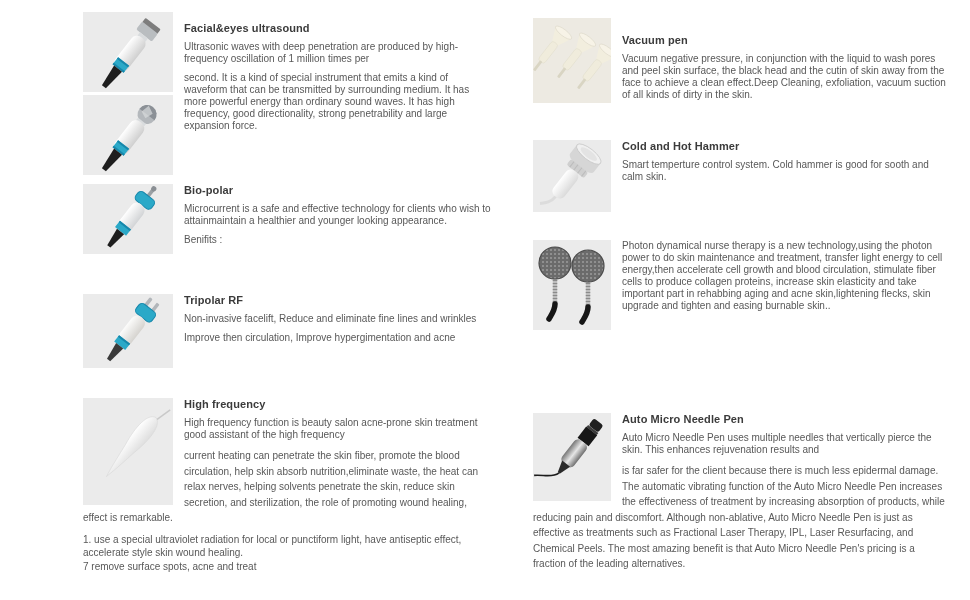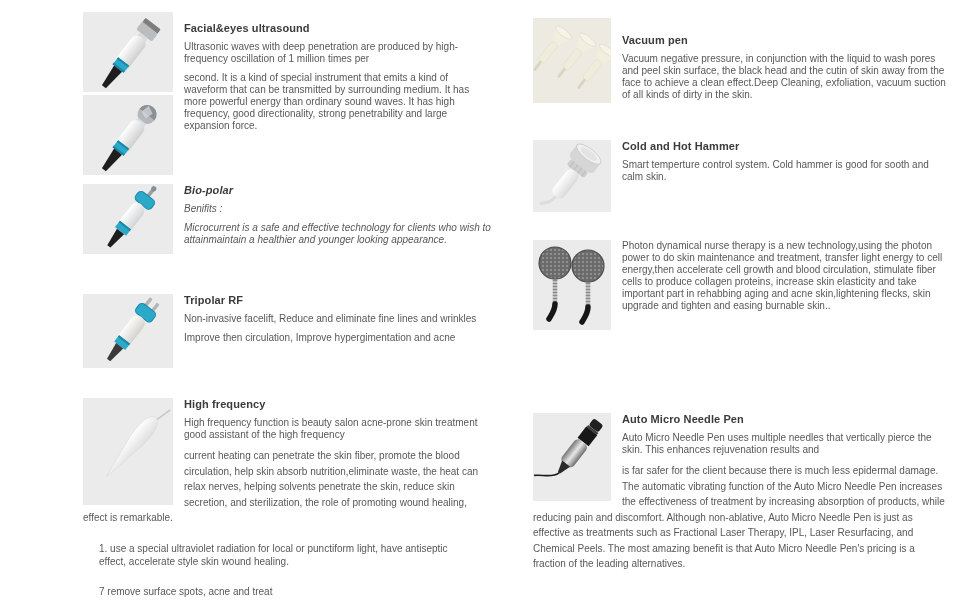"Bio-polar" #secL2 { font-style: italic -> none }
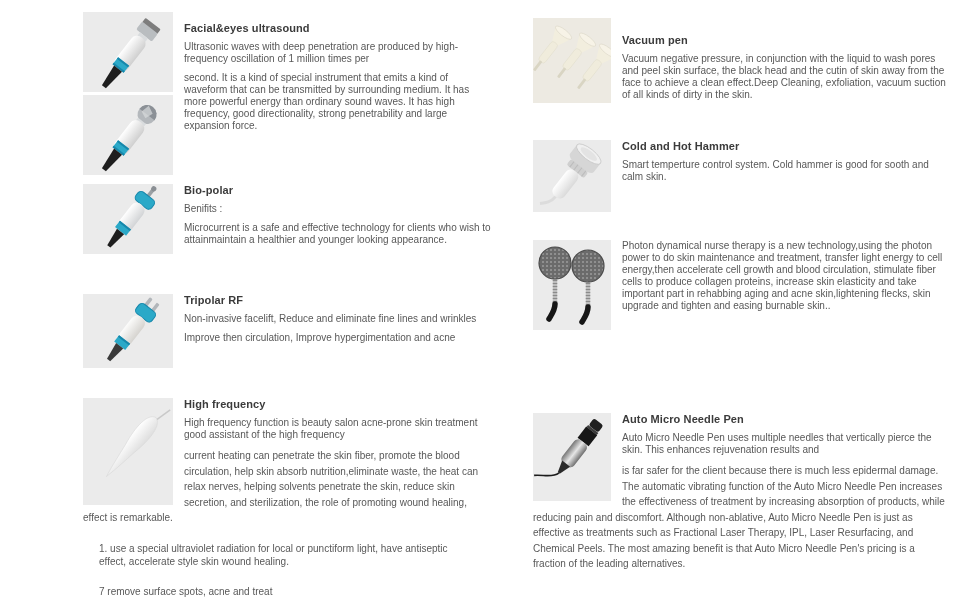"Benifits :" p { order: before "Microcurrent is a safe and" -> after "Microcurrent is a safe and" }
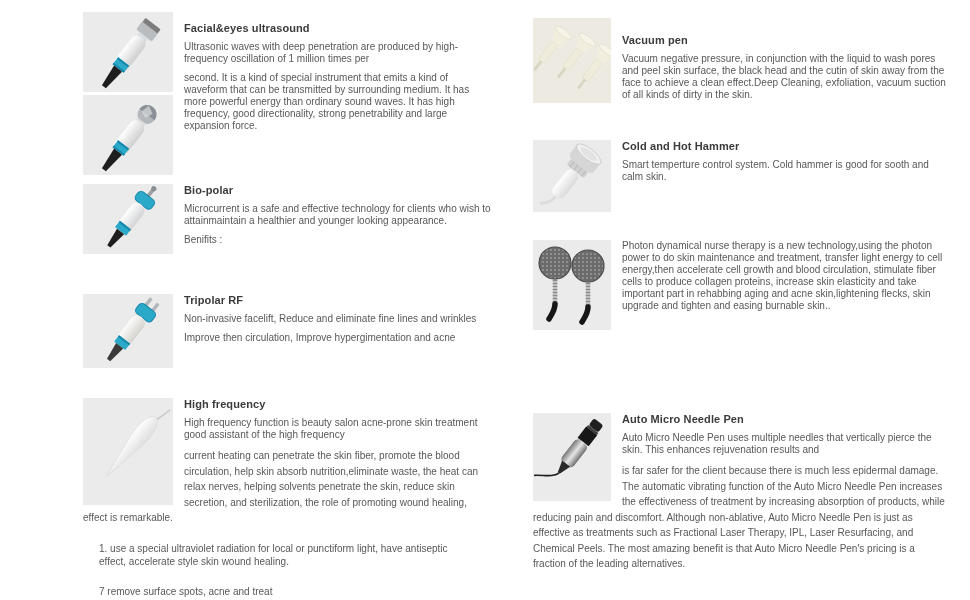"1. use a special ultraviolet" p.tight { margin: 16px -> 0 }
